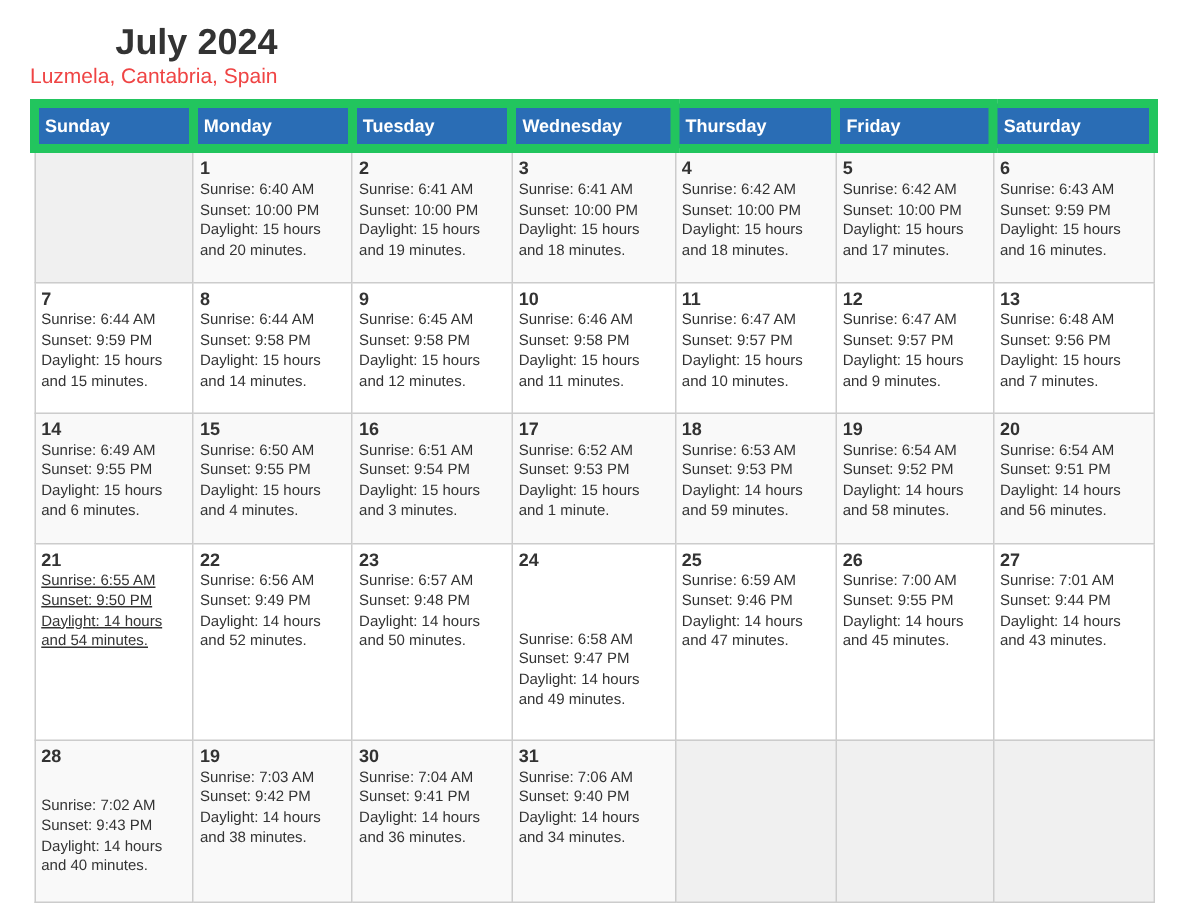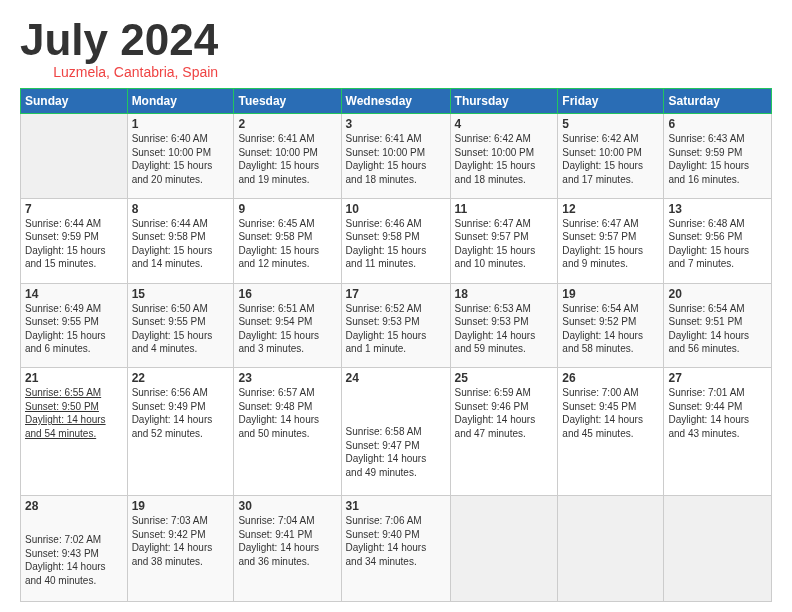"July 2024" .month-title { font-size: 44px -> 24px }
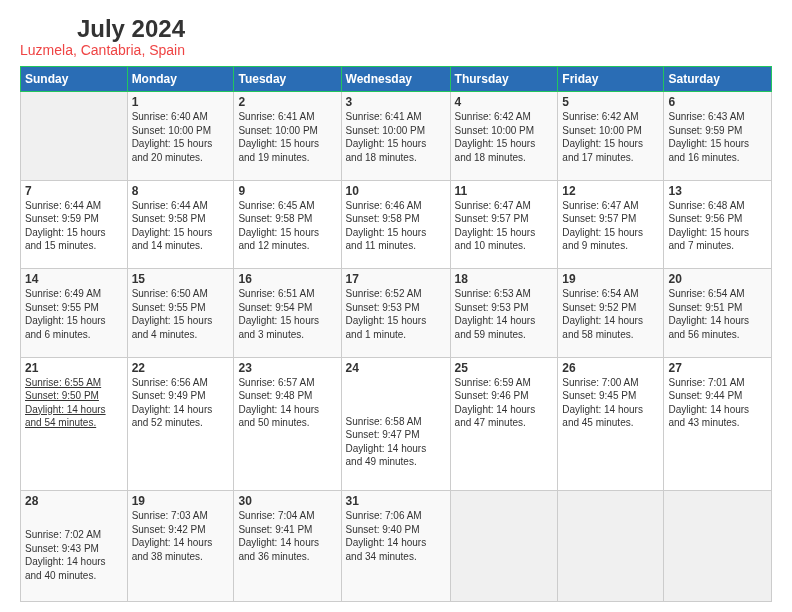"Sunday" .calendar thead tr th { border: 1px solid #22c55e -> 6px solid #22c55e }
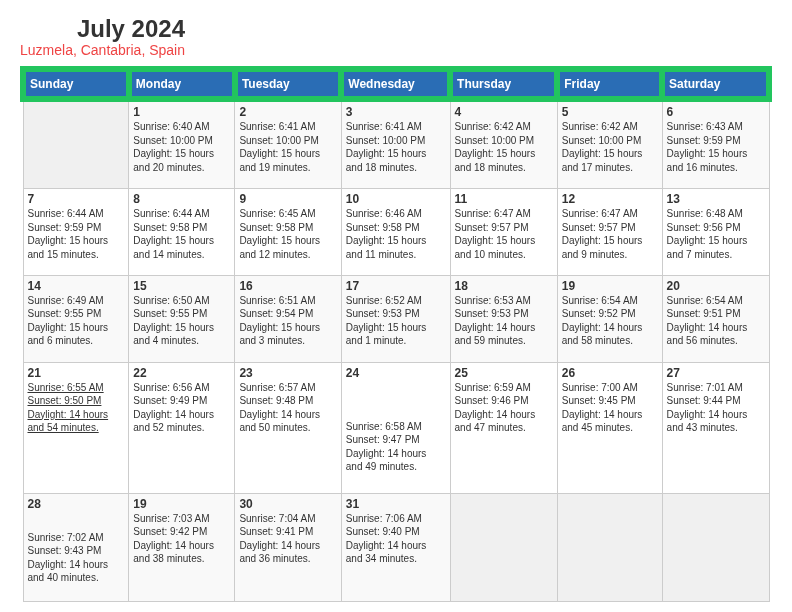"Sunrise: 7:00 AM" div.day-info { text: 9:45 -> 9:55 }
